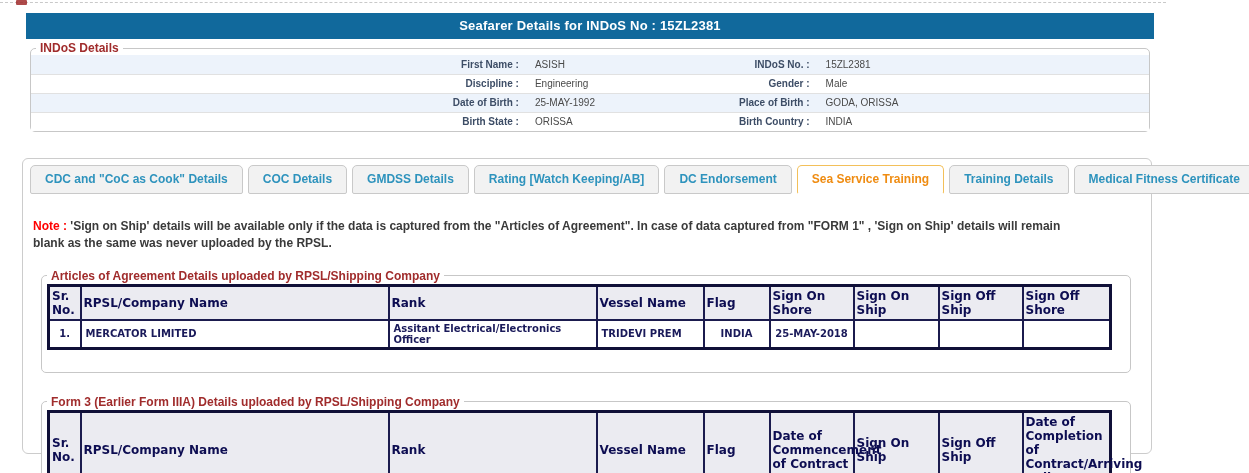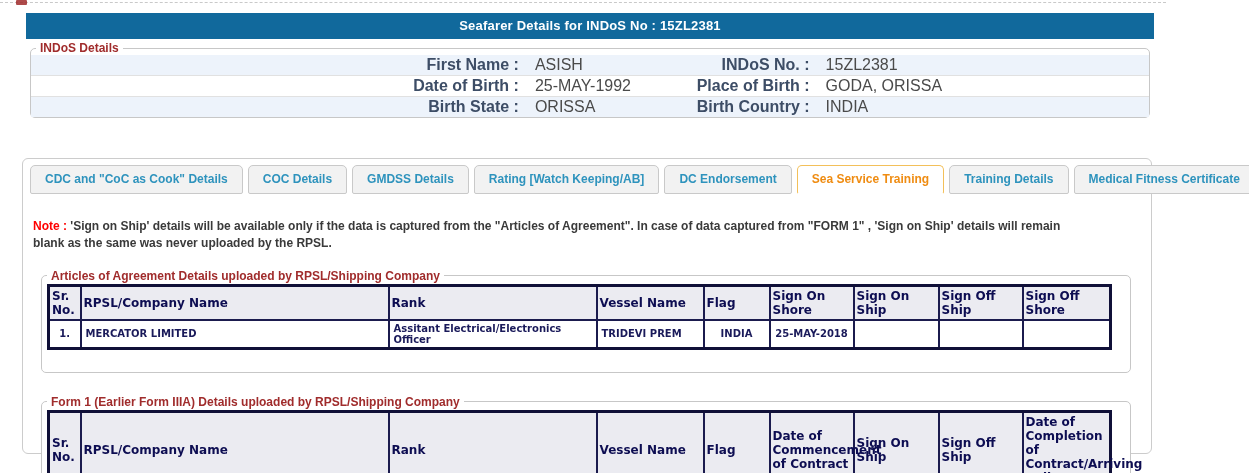"First Name :" .indos-table td { font-size: 16px -> 10px }
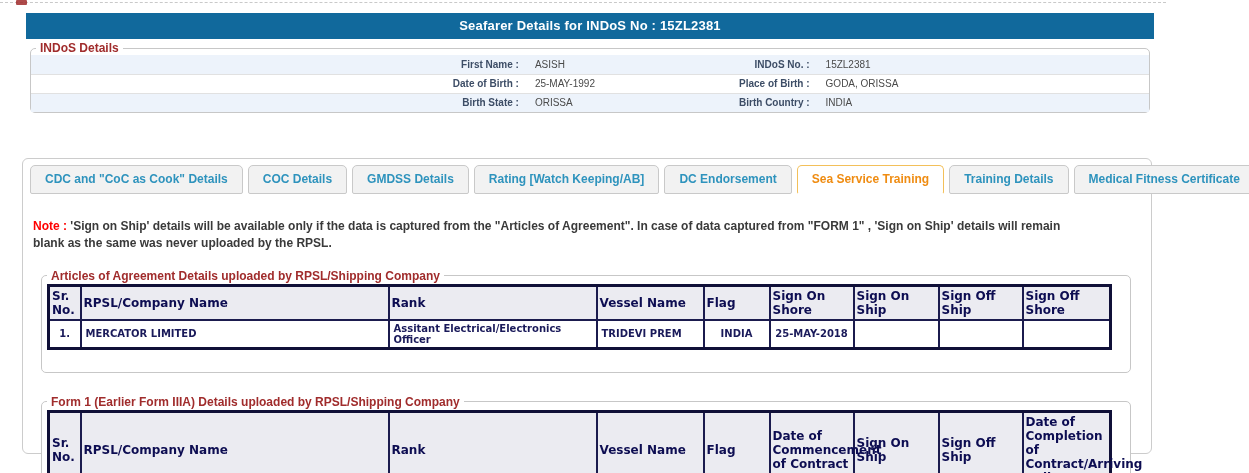"Discipline :" tr { html: none -> <tr> <td>Discipline :</td> <td>Engineering</td> <td>Gender :</td> <td>Male</td> </tr> }
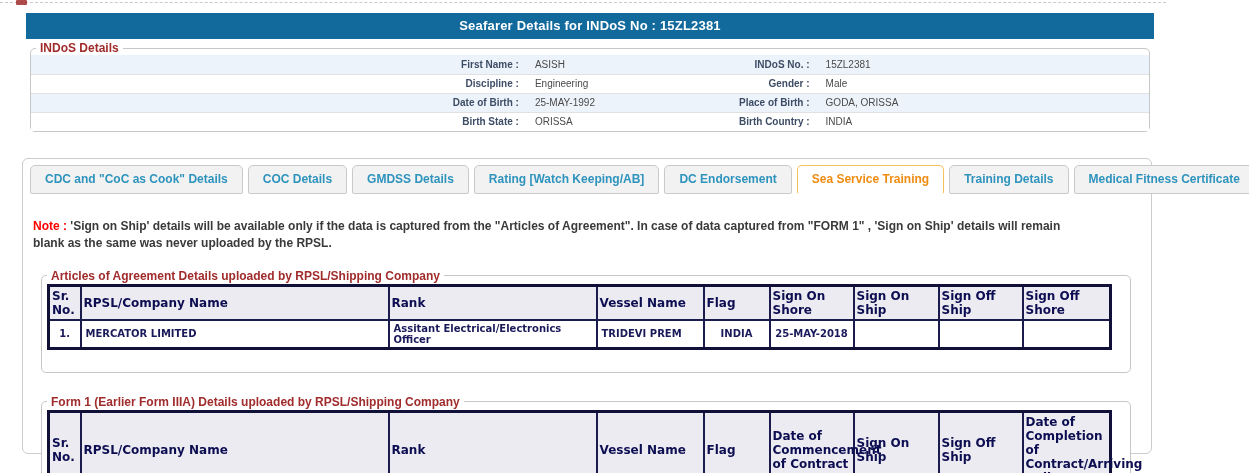"Form 1 (Earlier Form IIIA)" legend { text: 1 -> 3 }
